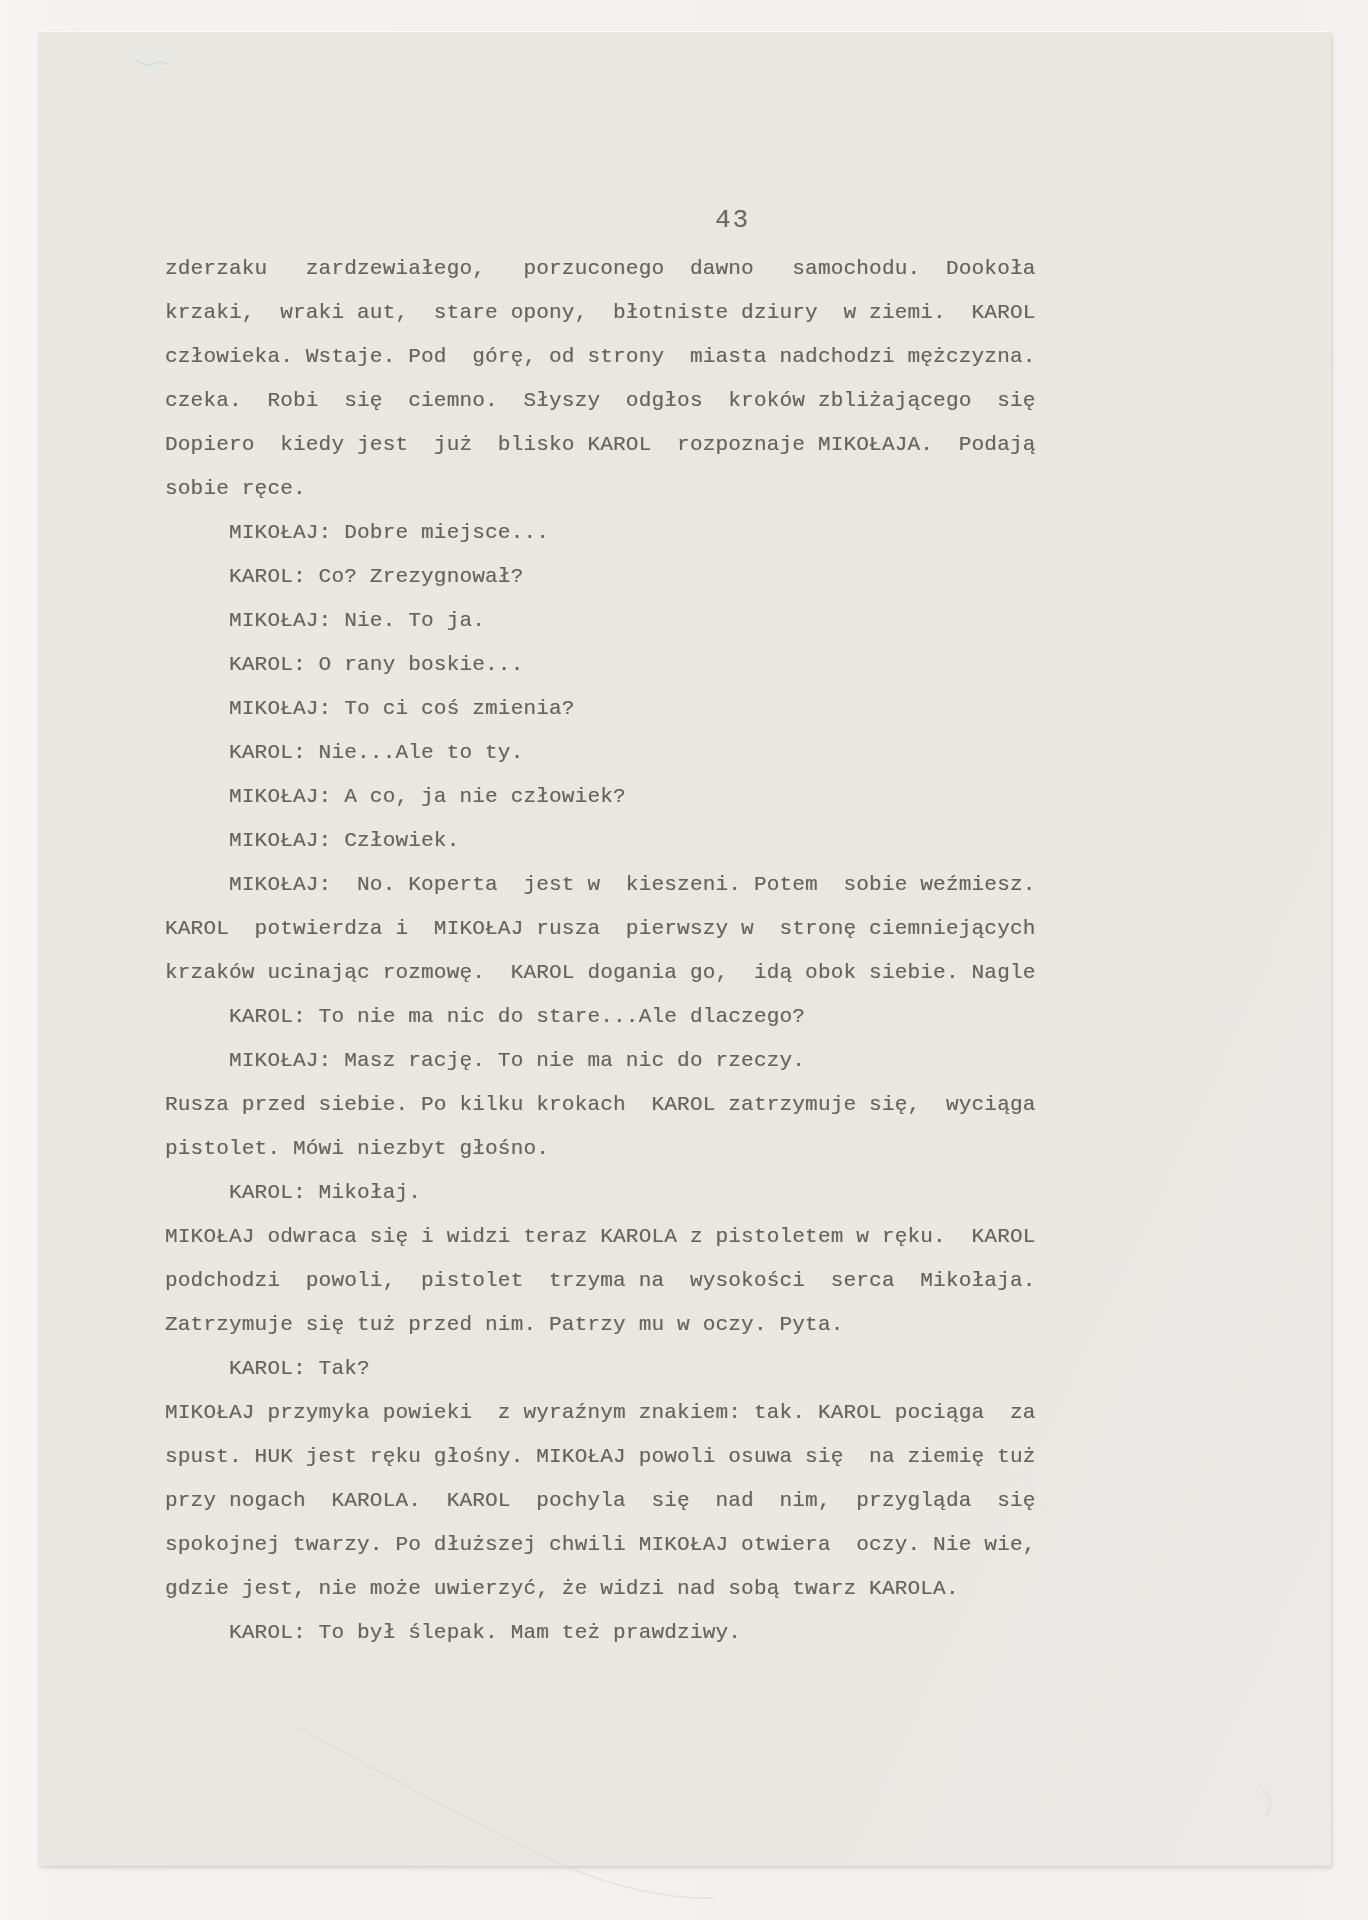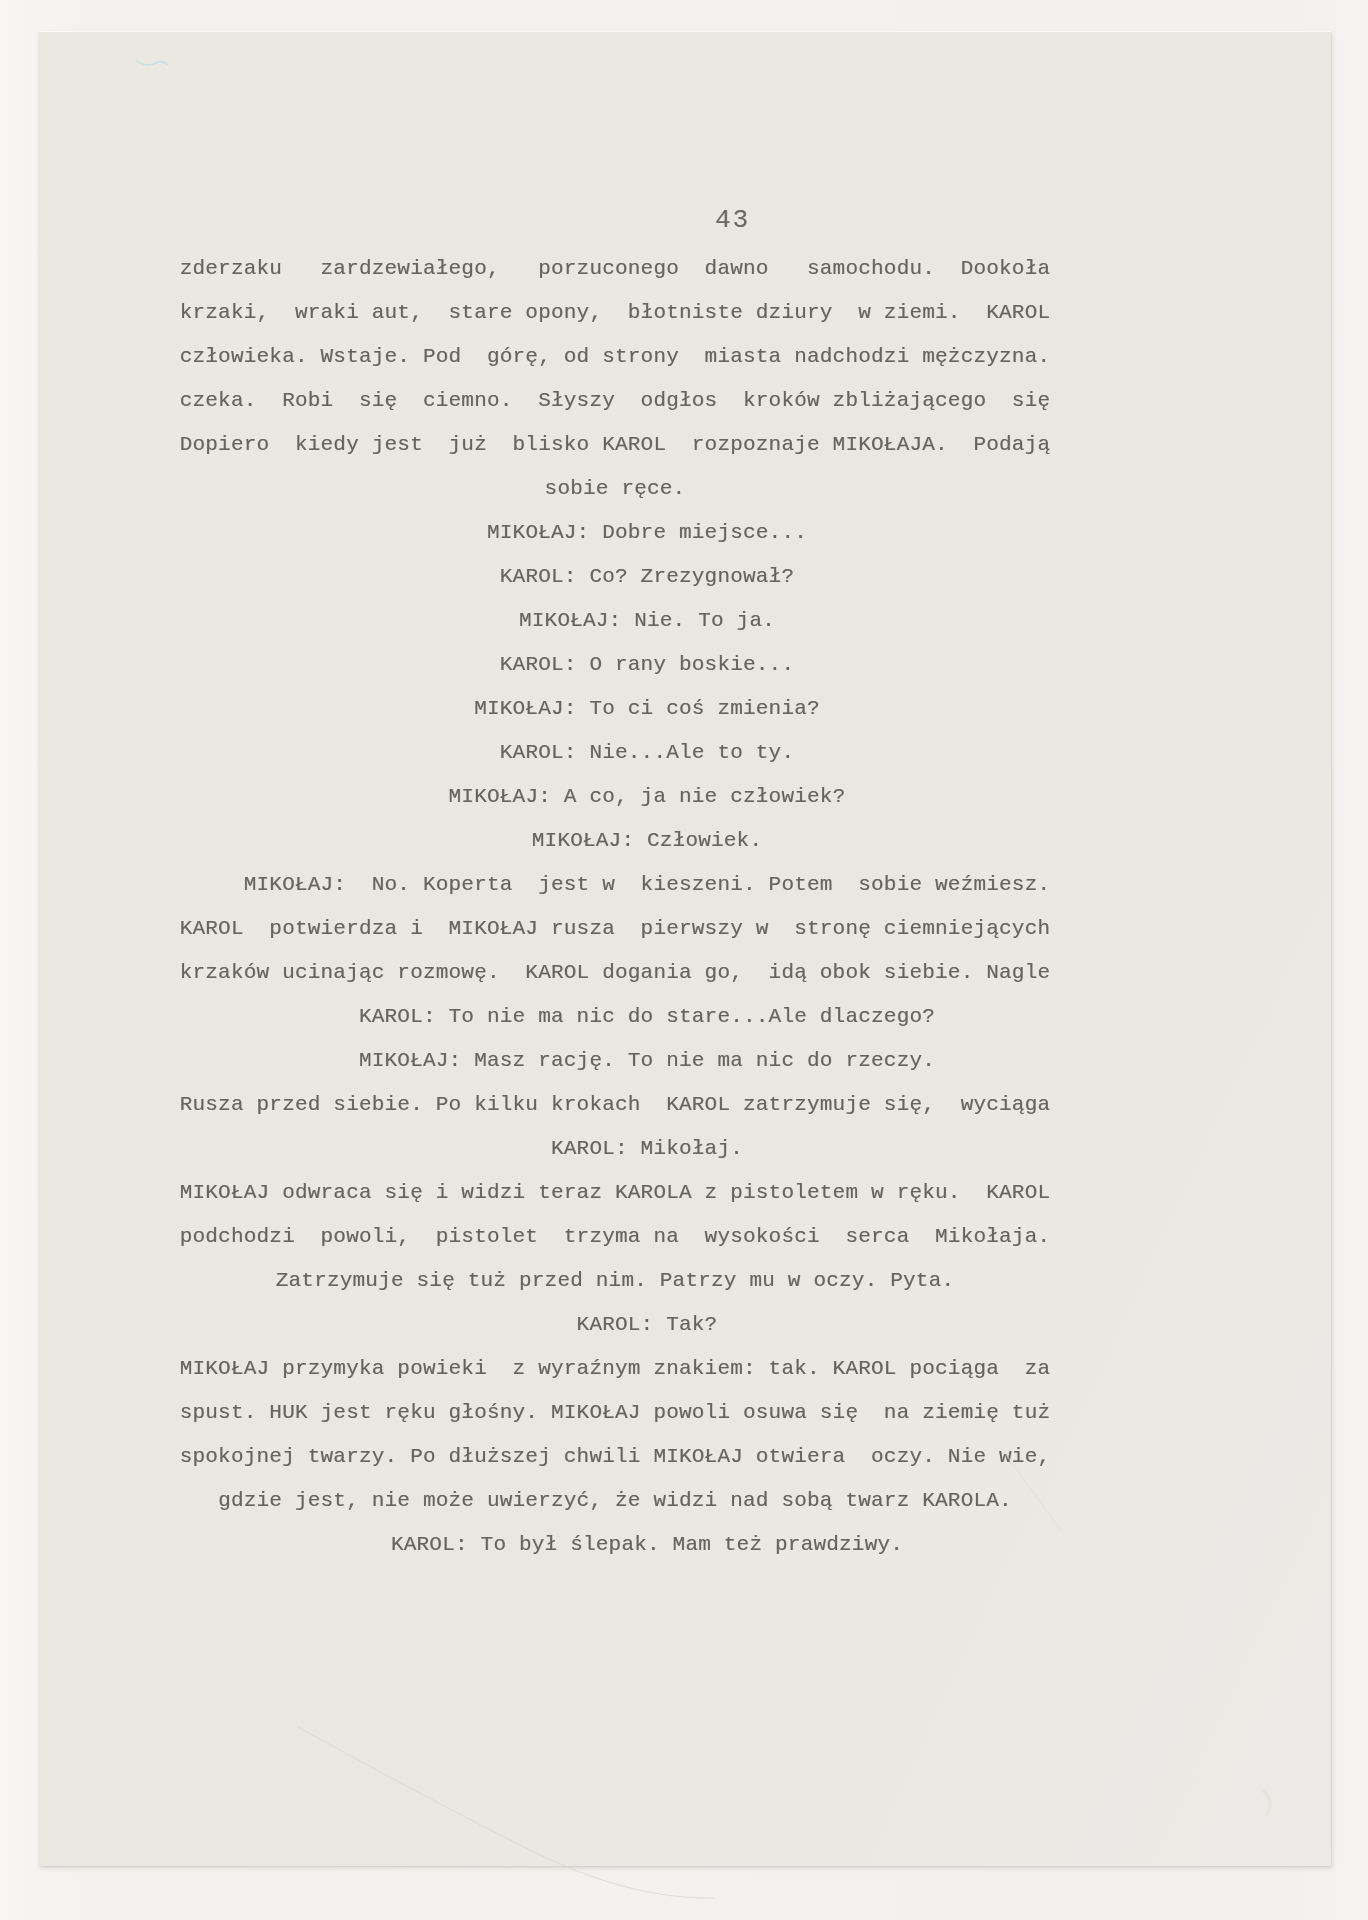"zderzaku zardzewiałego, porzuconego" .text-block { text-align: center -> none }
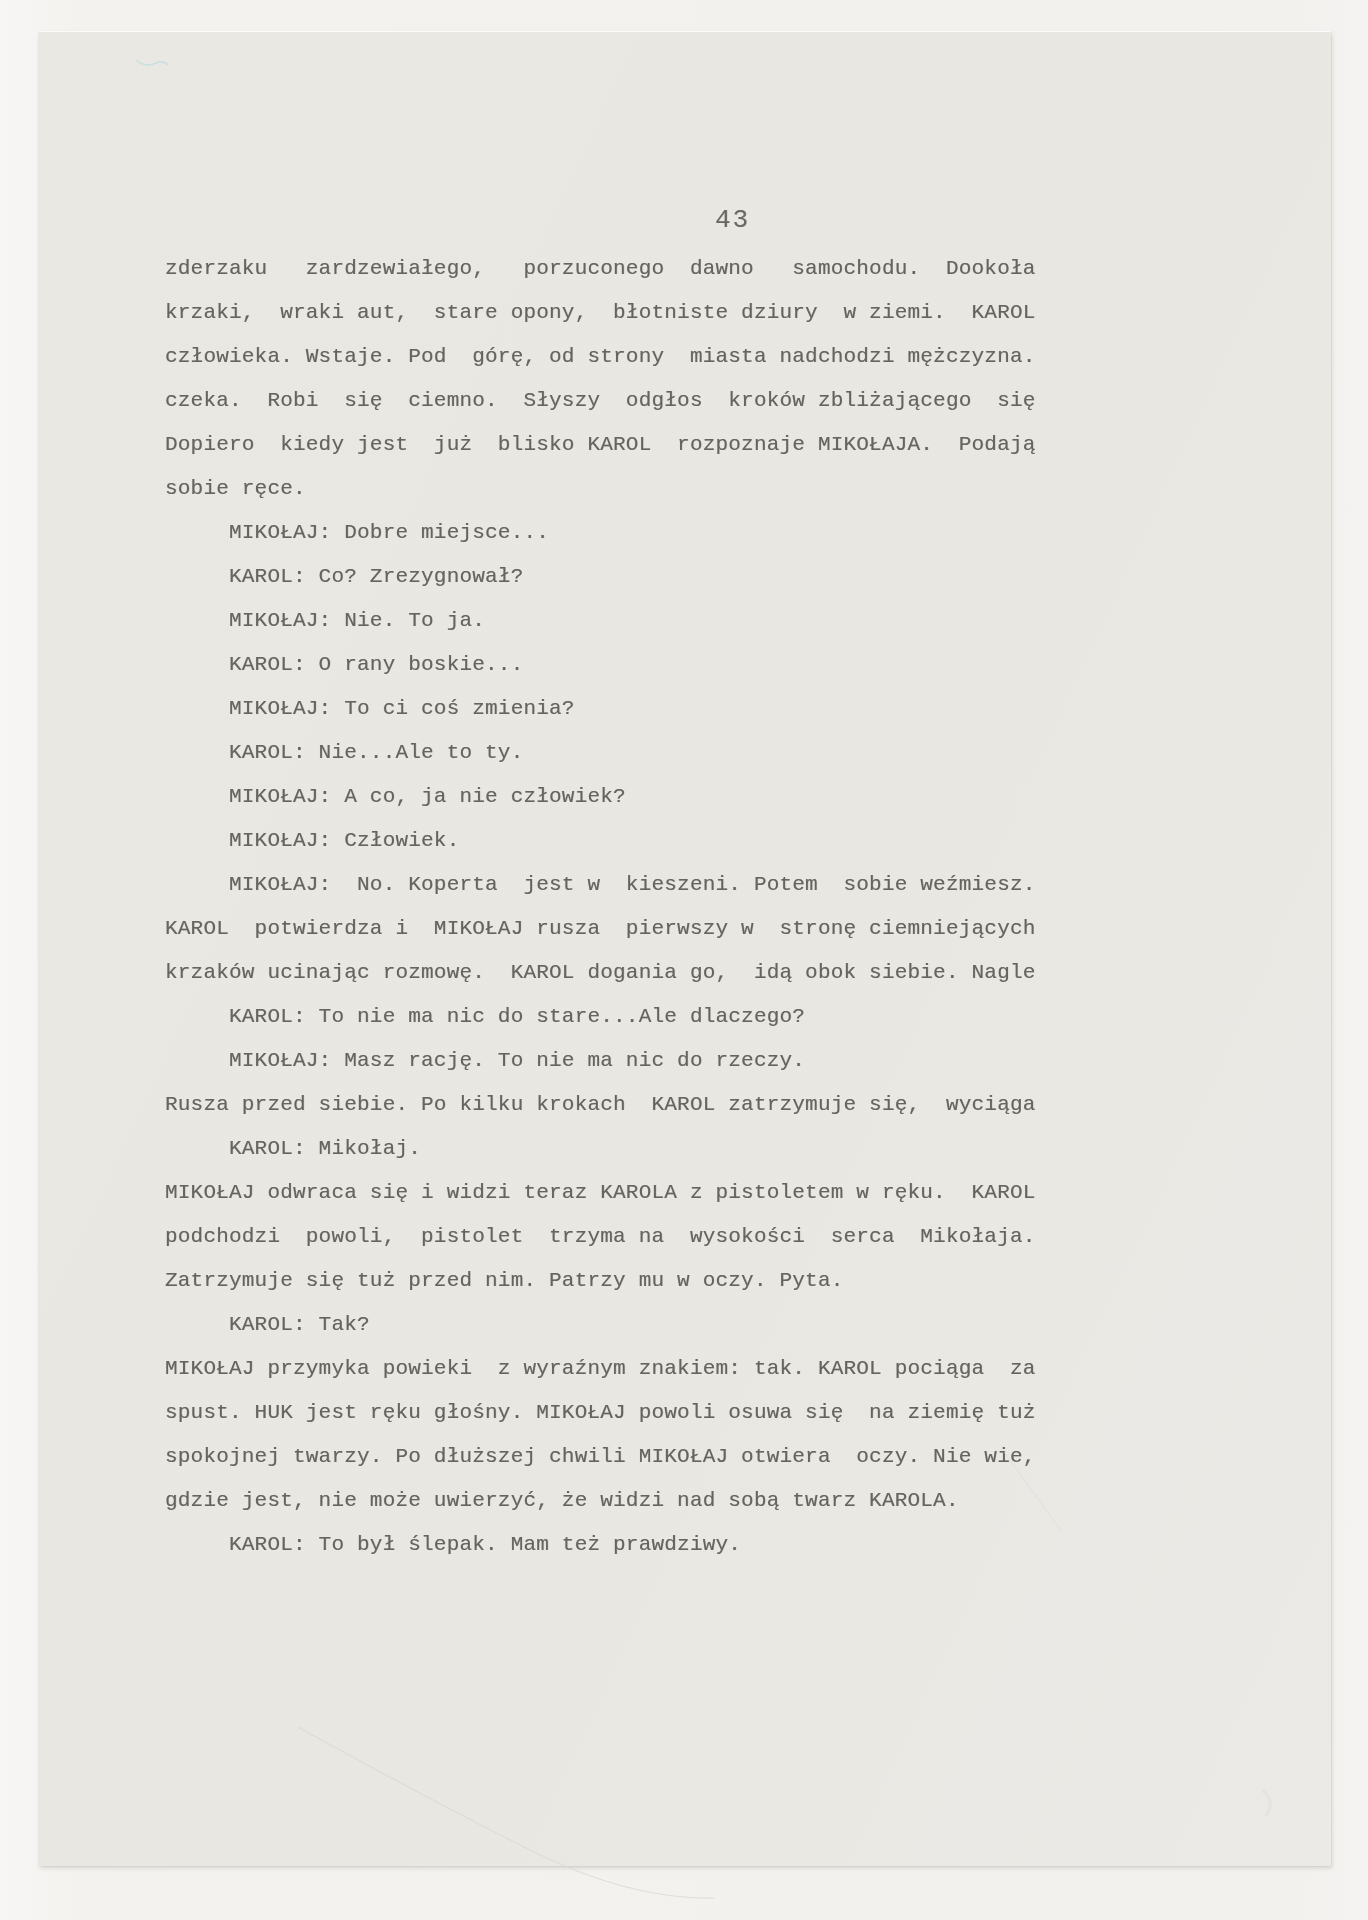"pistolet. Mówi niezbyt głośno." div.line { html: none -> <div>pistolet. Mówi niezbyt głośno.</div> }
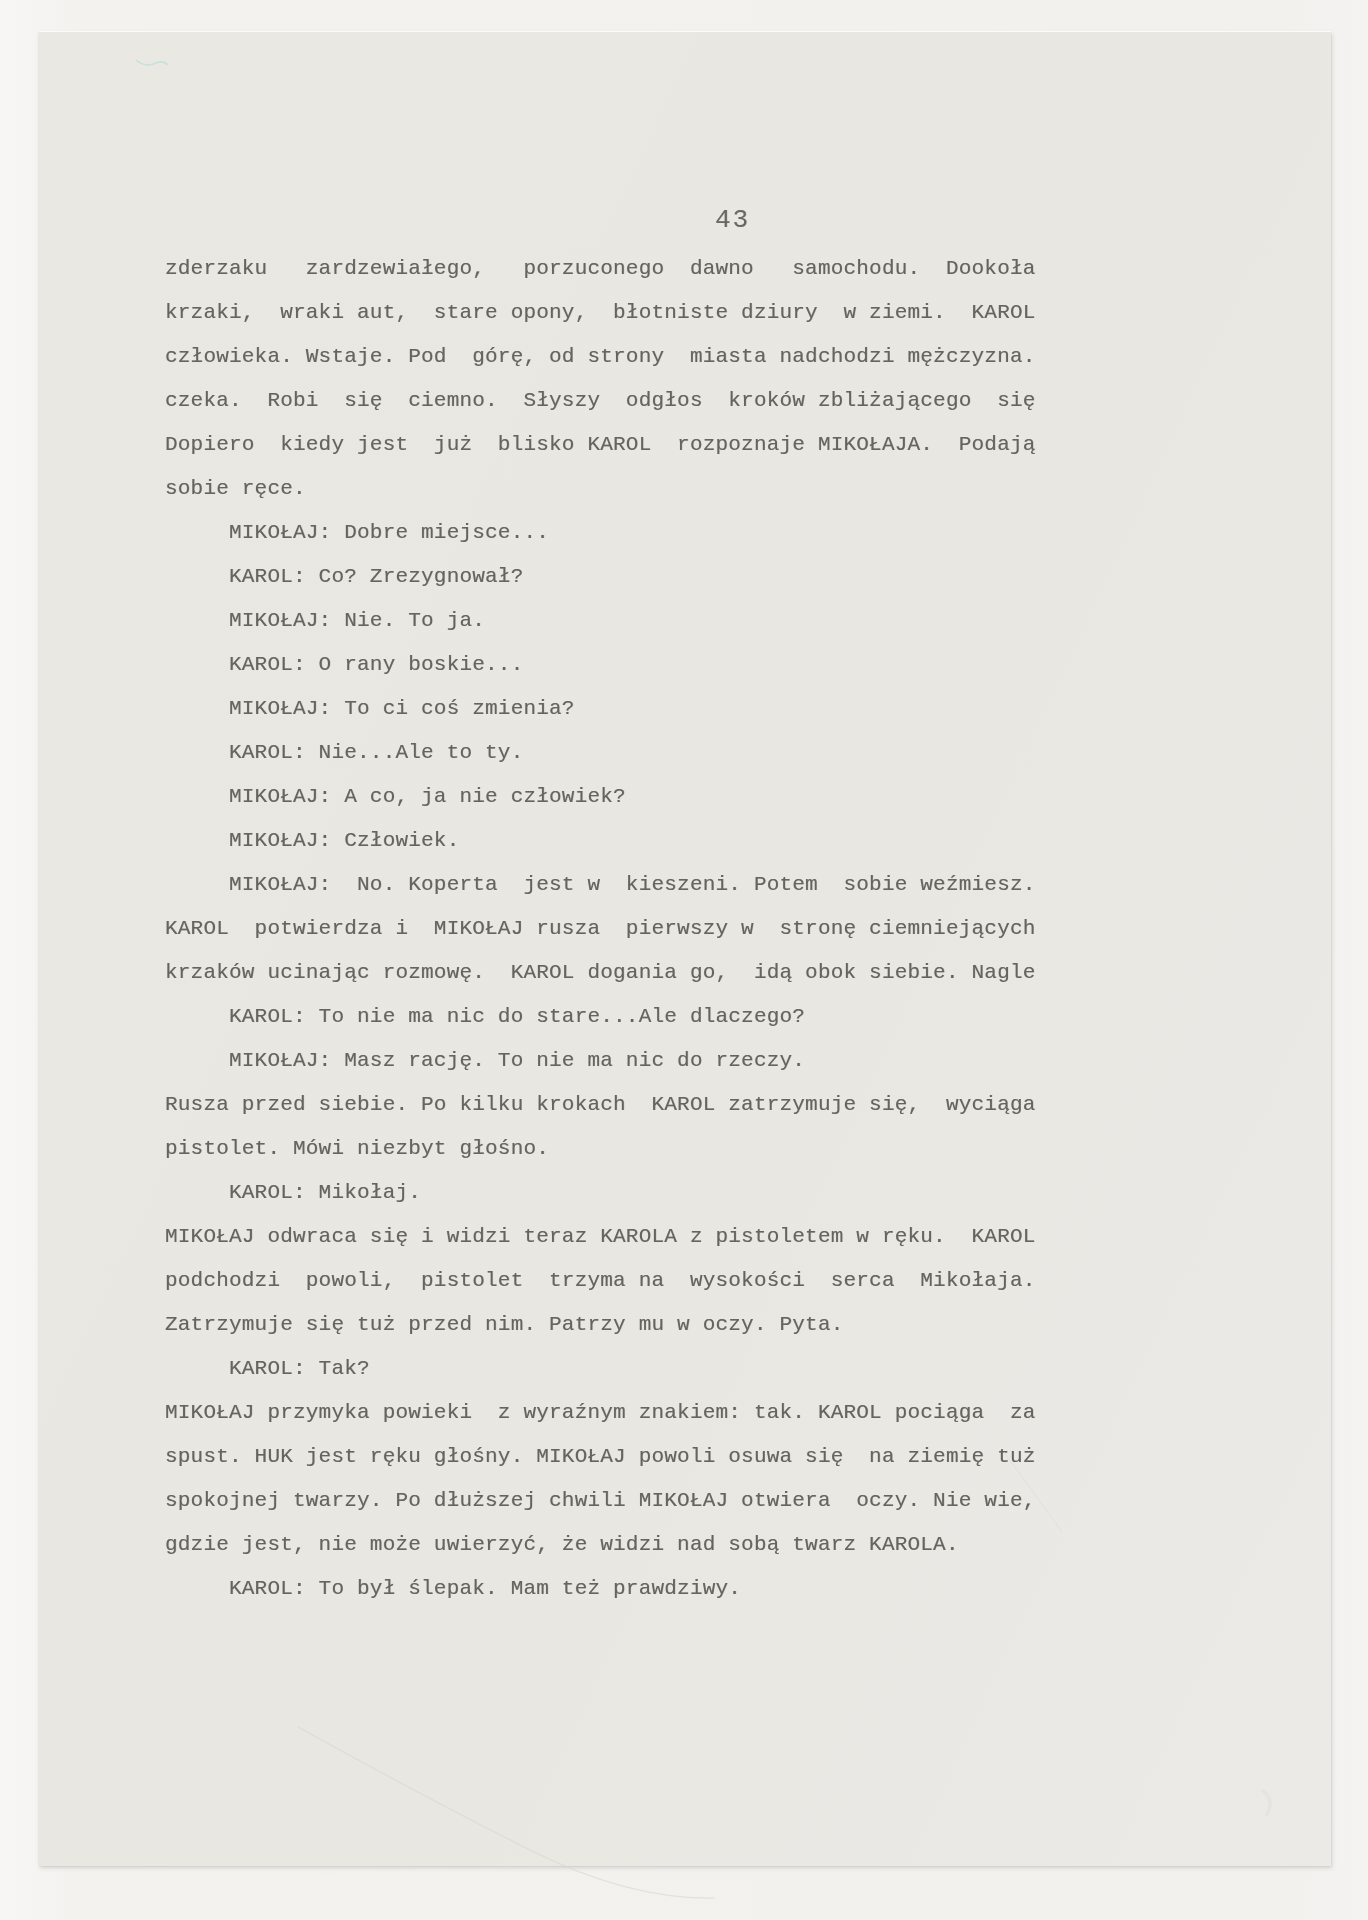"przy nogach KAROLA. KAROL pochyla" div.line { html: none -> <div>przy nogach KAROLA. KAROL pochyla się nad nim, przygląda się</div> }
